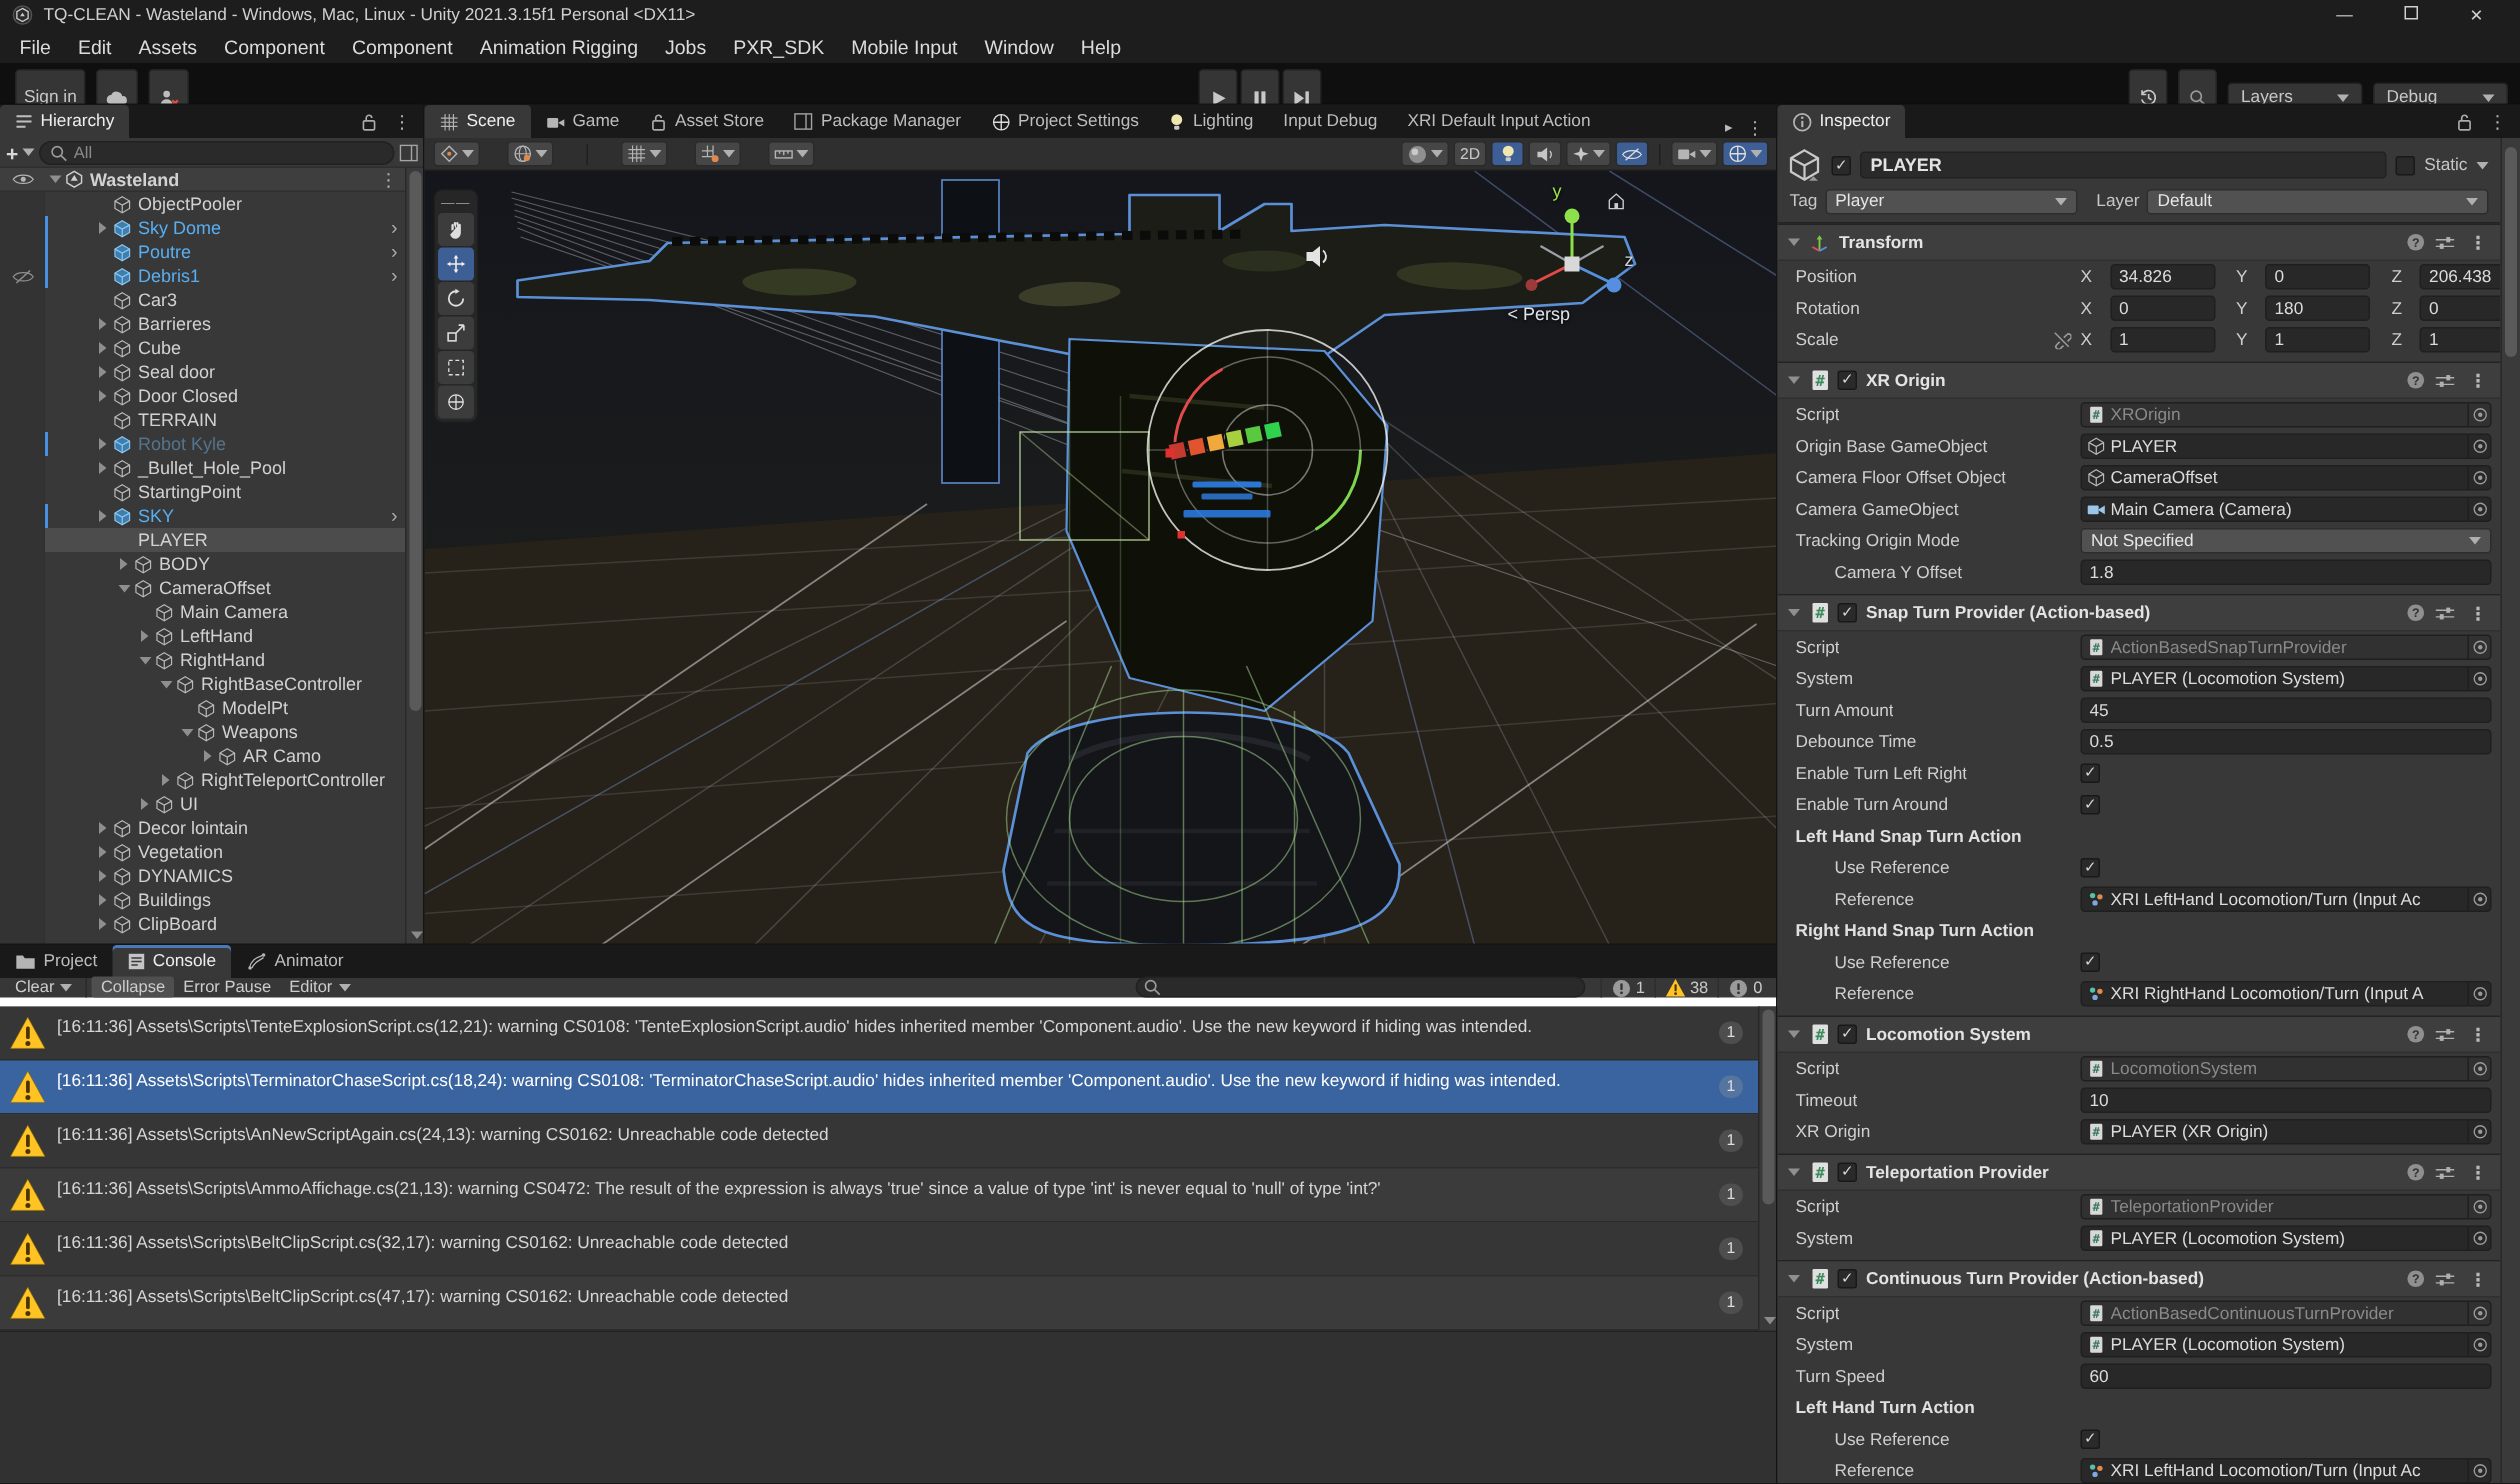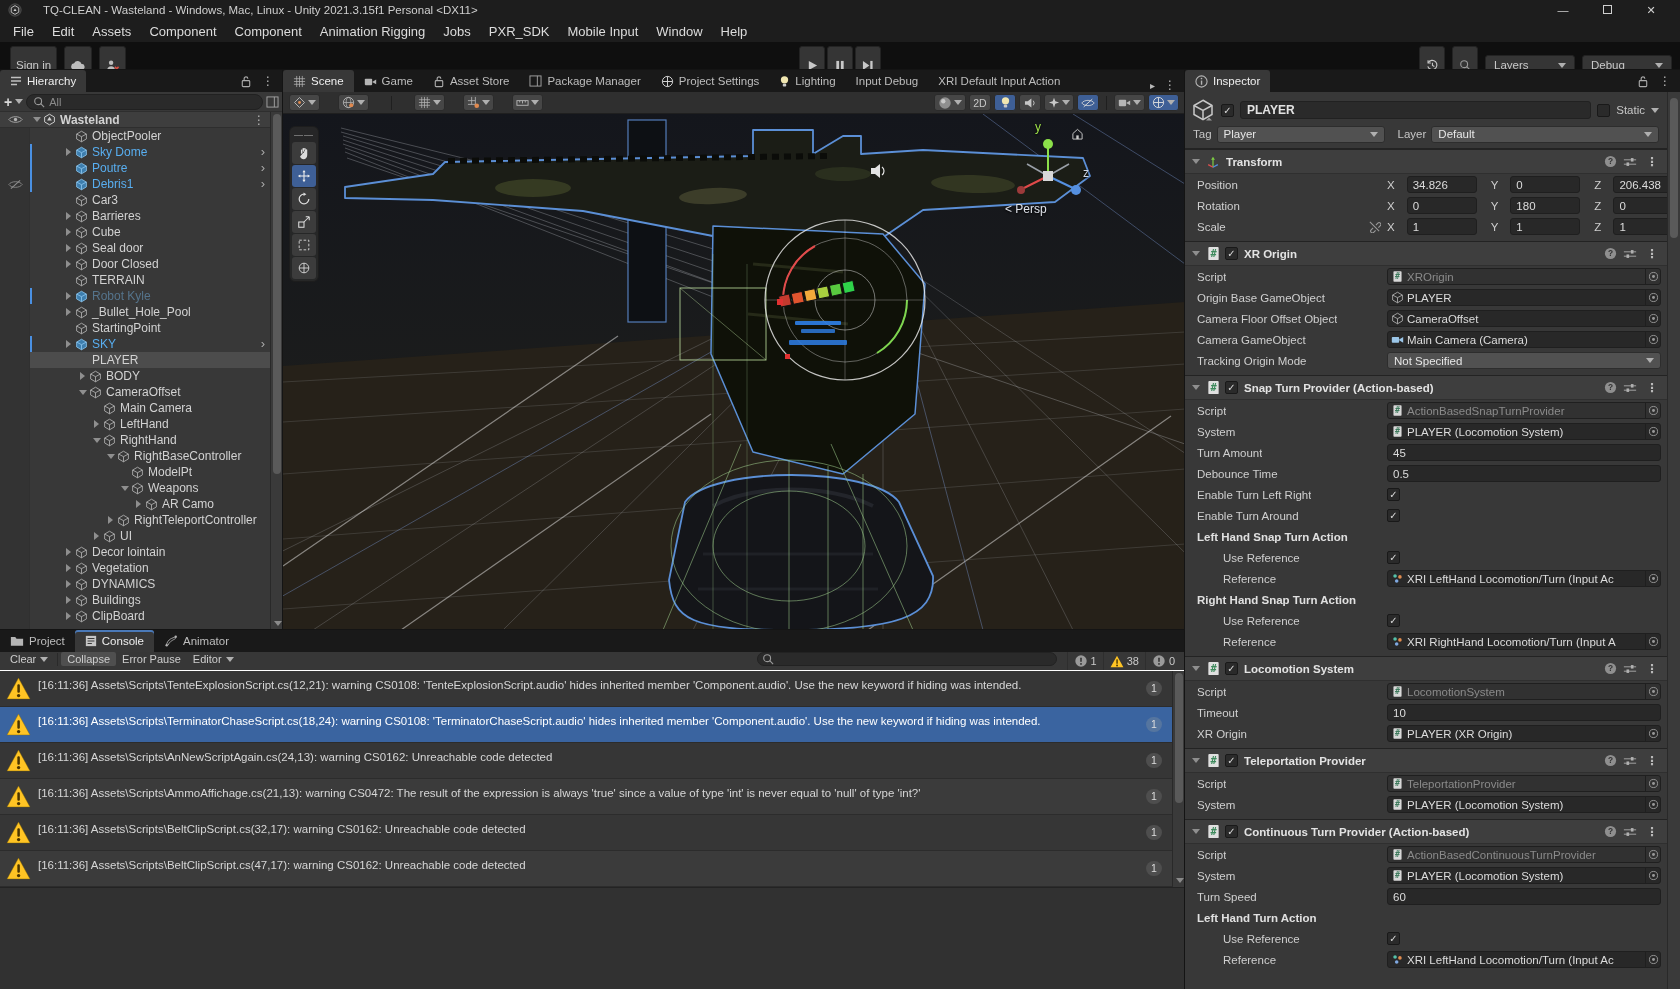"TQ-CLEAN - Wasteland - Windows," .titlebar { gap: 21px -> 7px }
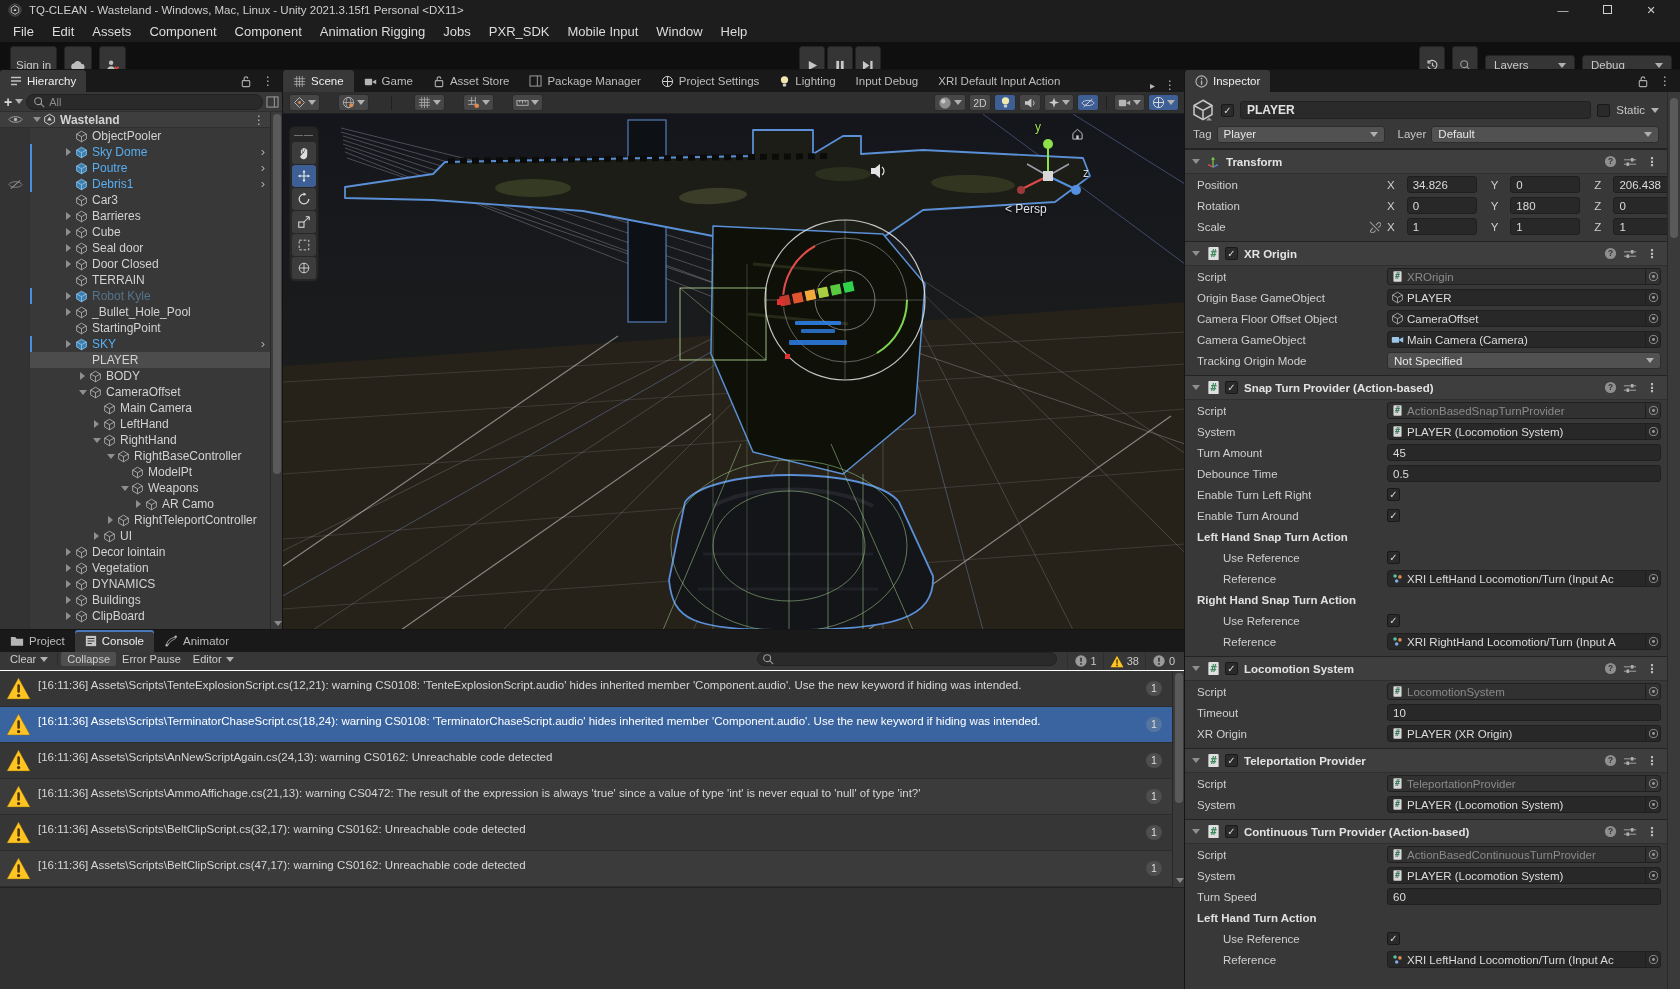"Camera Y Offset" div.irow { html: none -> <div> <span> <span>Camera Y Offset</span> </span> <span> <input> </span> </div> }
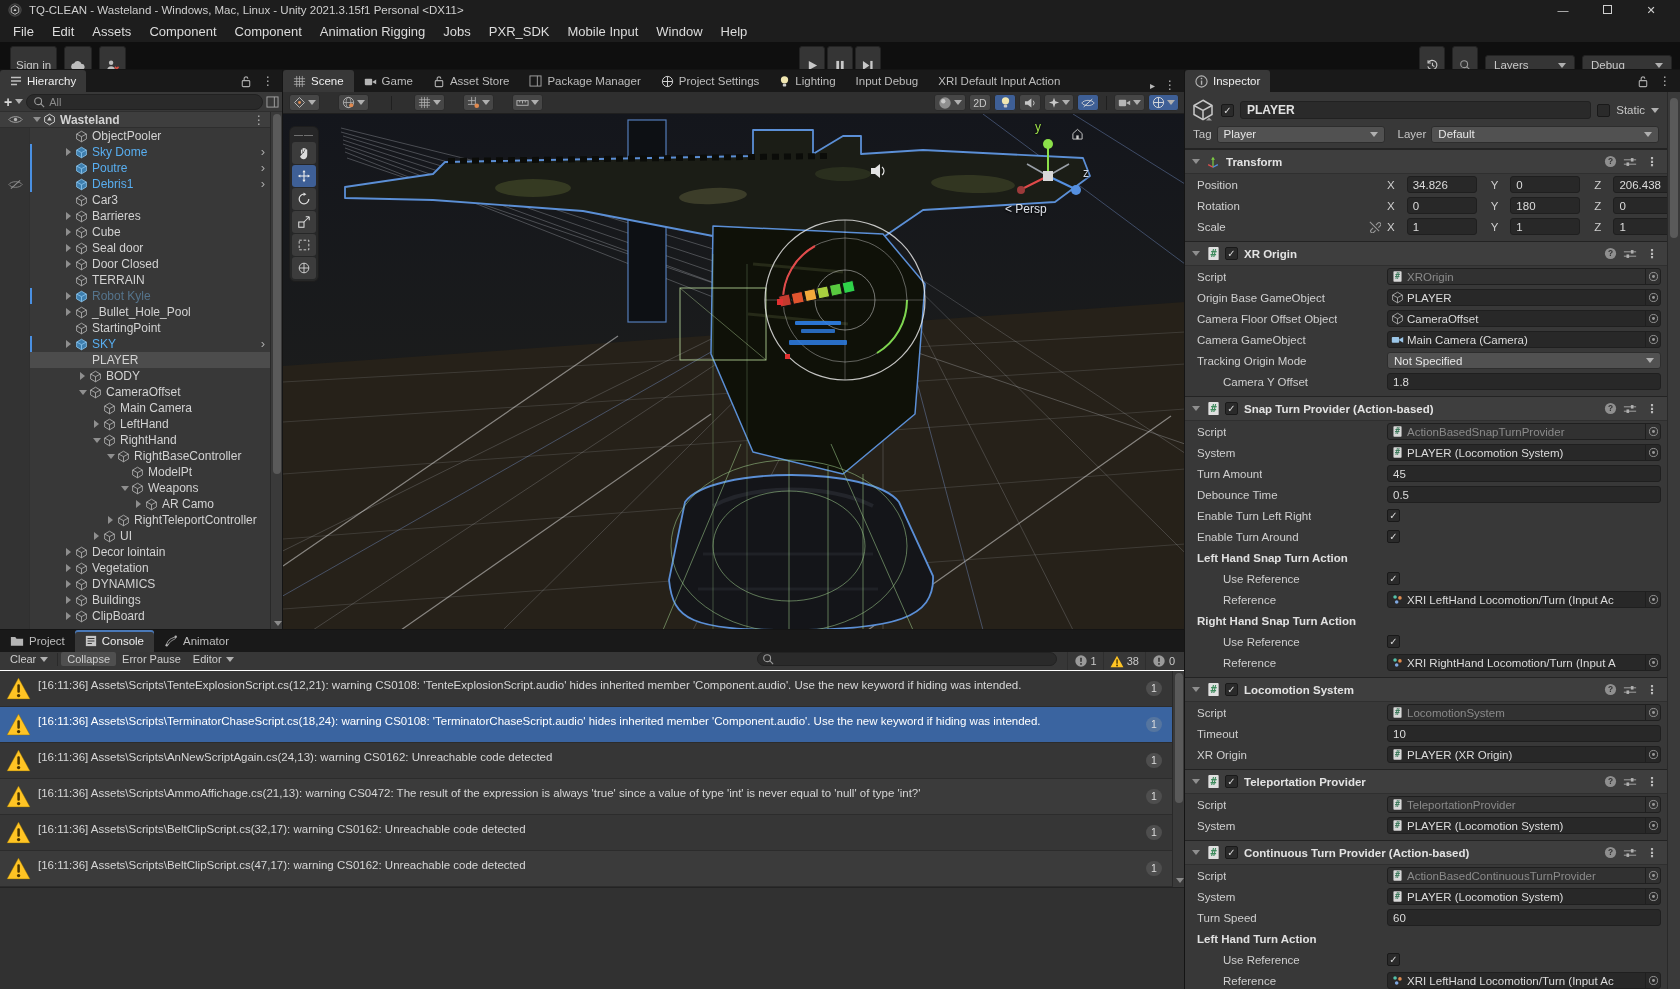"Clear" .con-toolbar { align-items: flex-start -> flex-end; border-bottom: 1px solid #ffffff -> 6px solid #ffffff }
